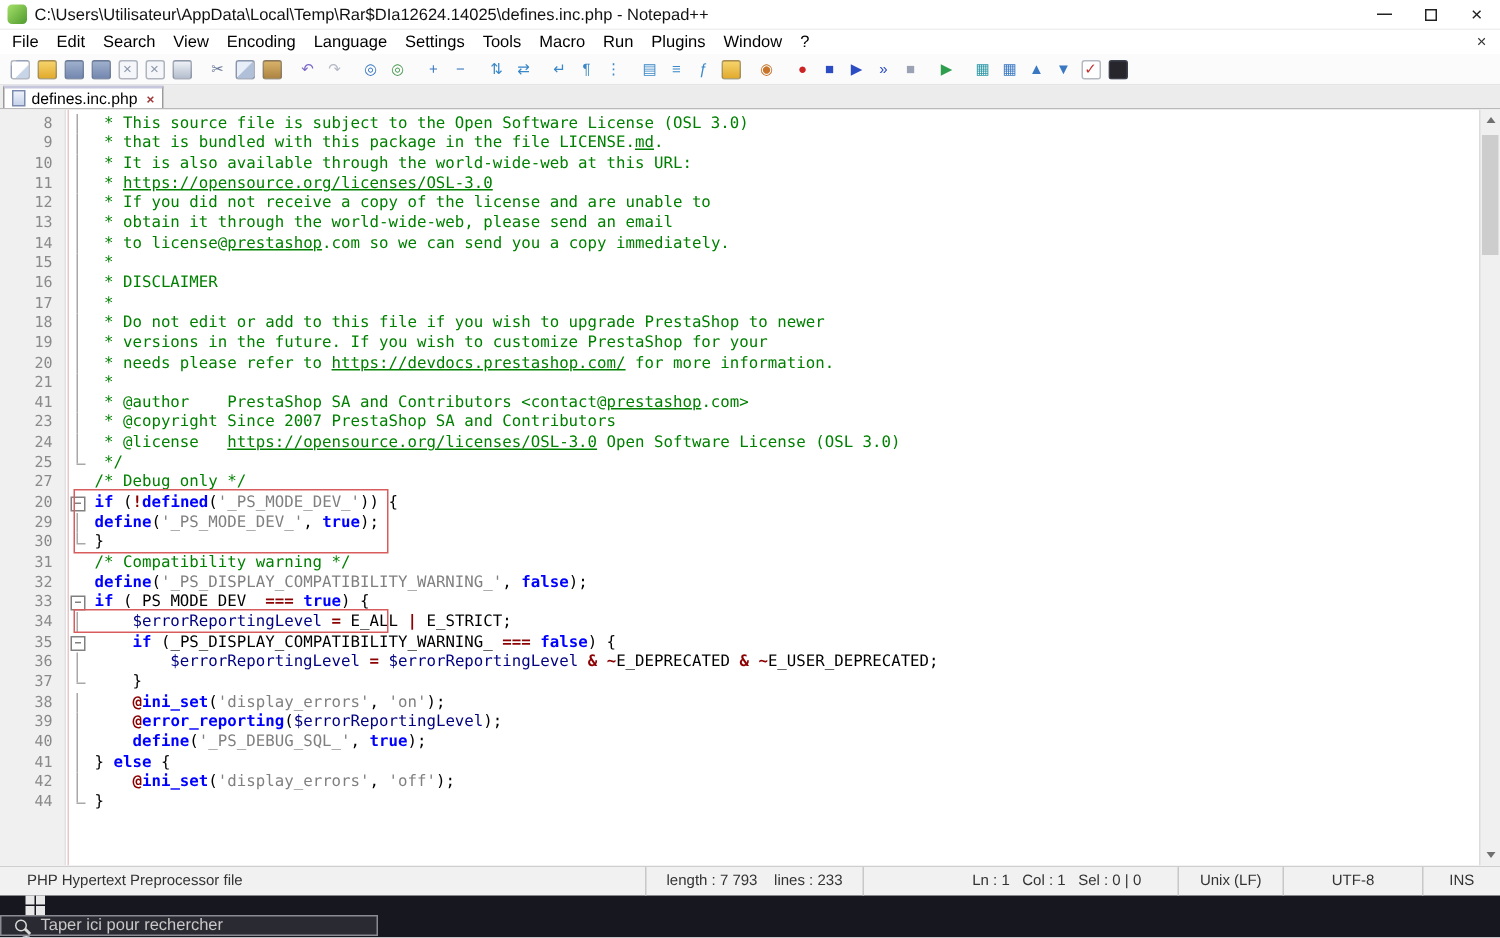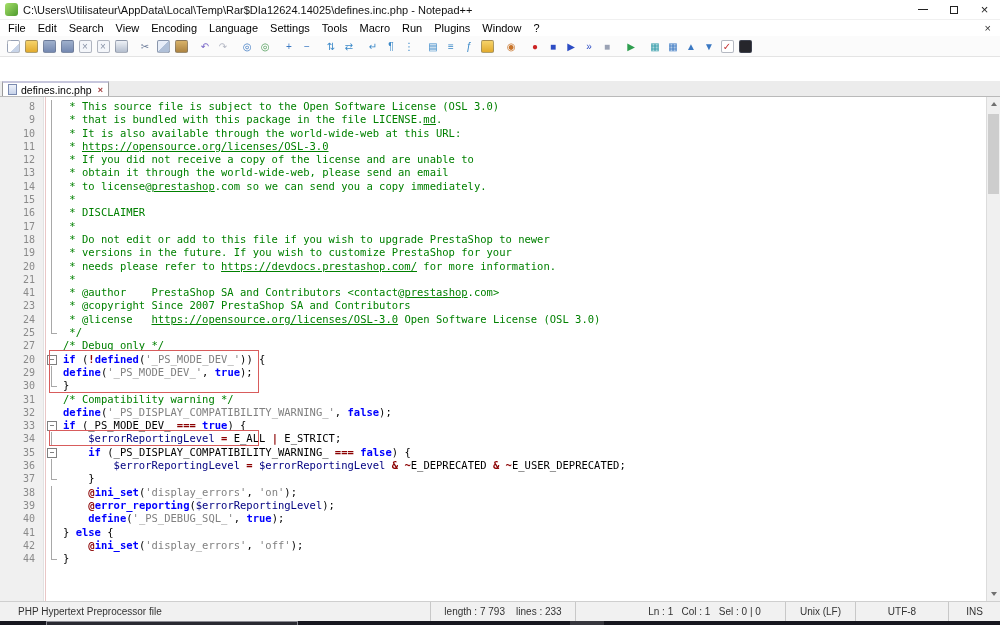"defines.inc.php" .tabbar { margin-top: 24px -> none }
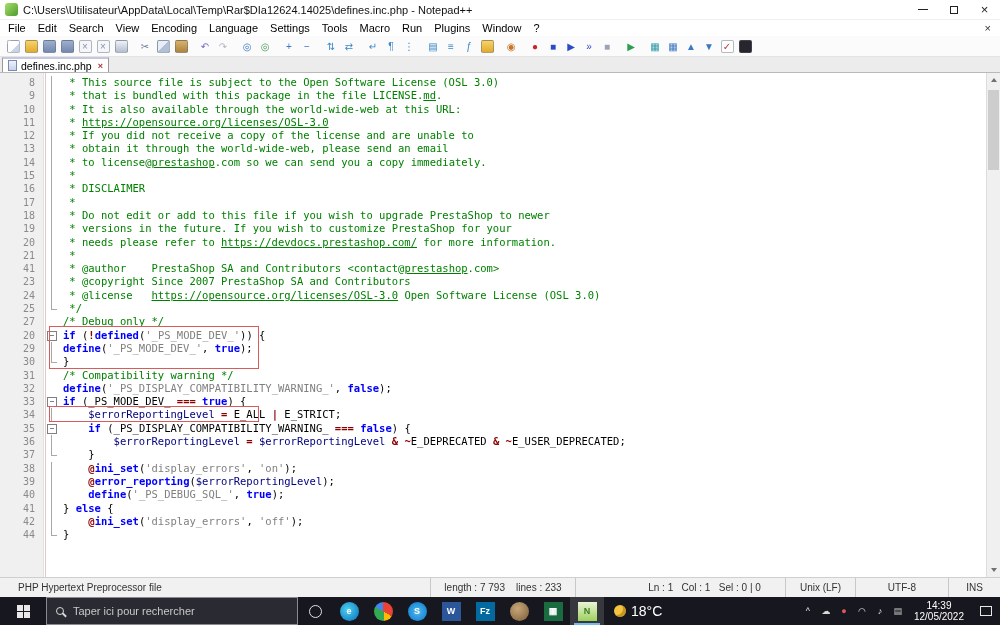"Taper ici pour rechercher" .taskbar { flex-direction: none -> column }
